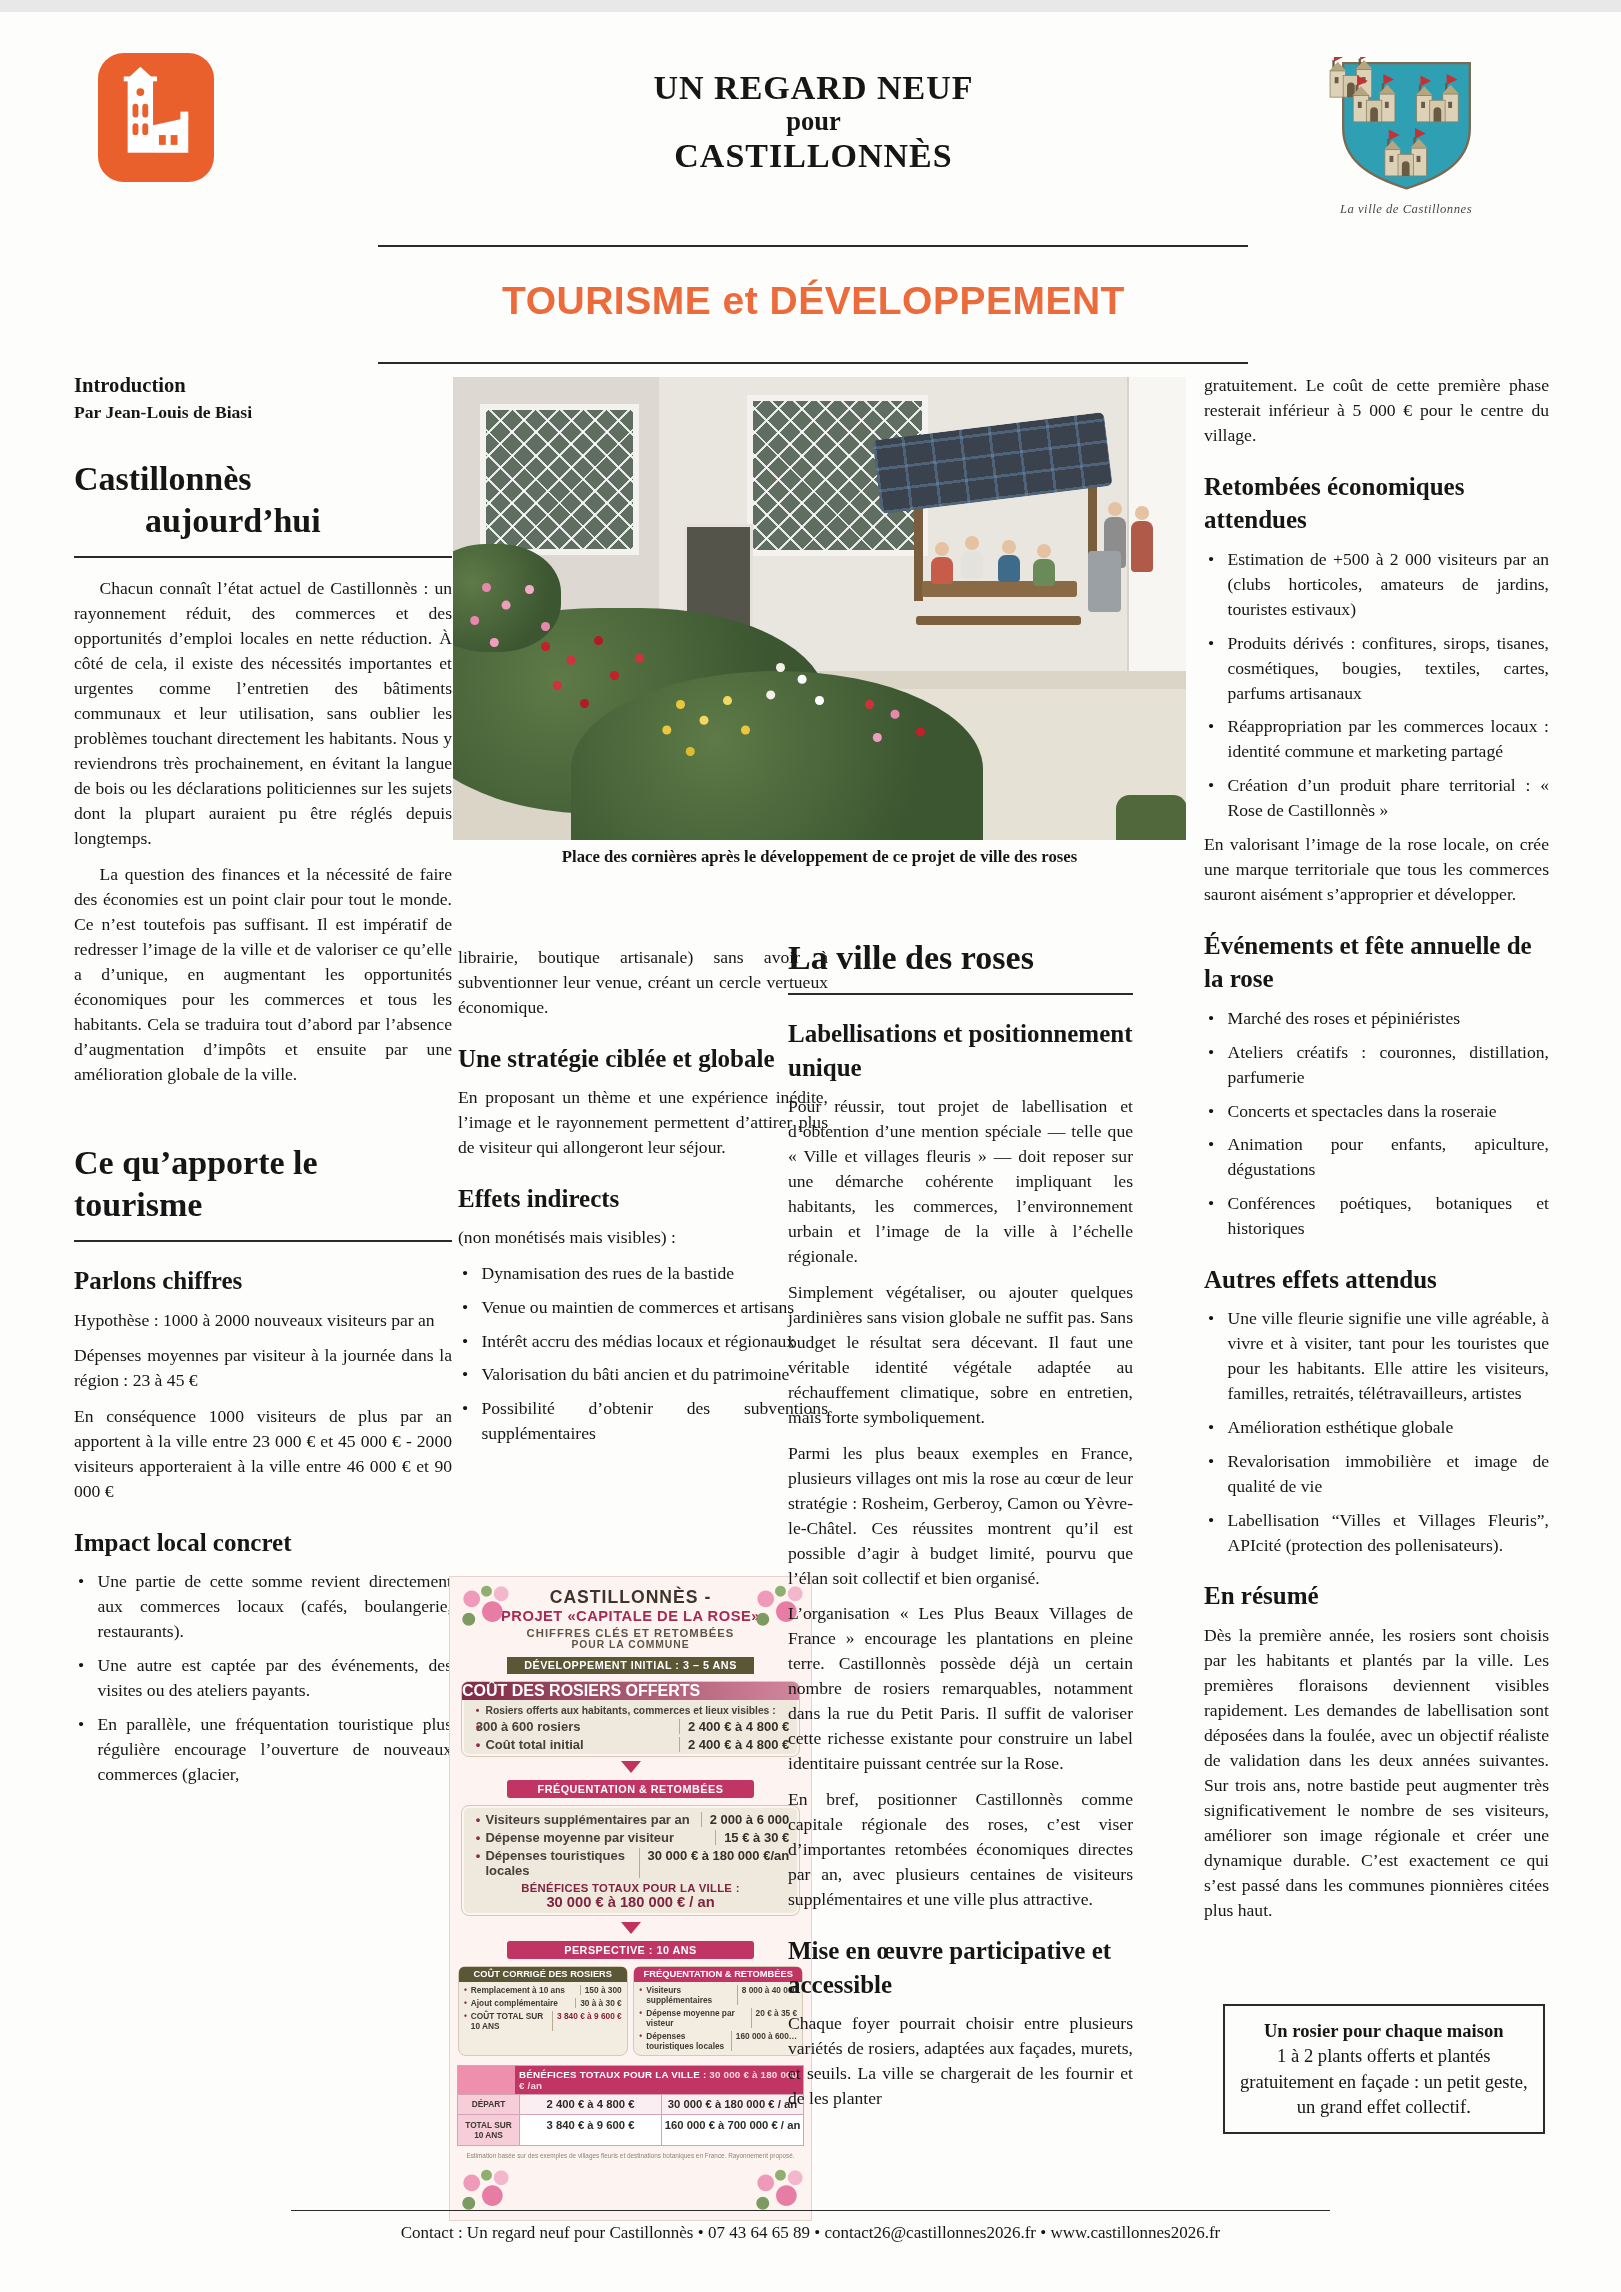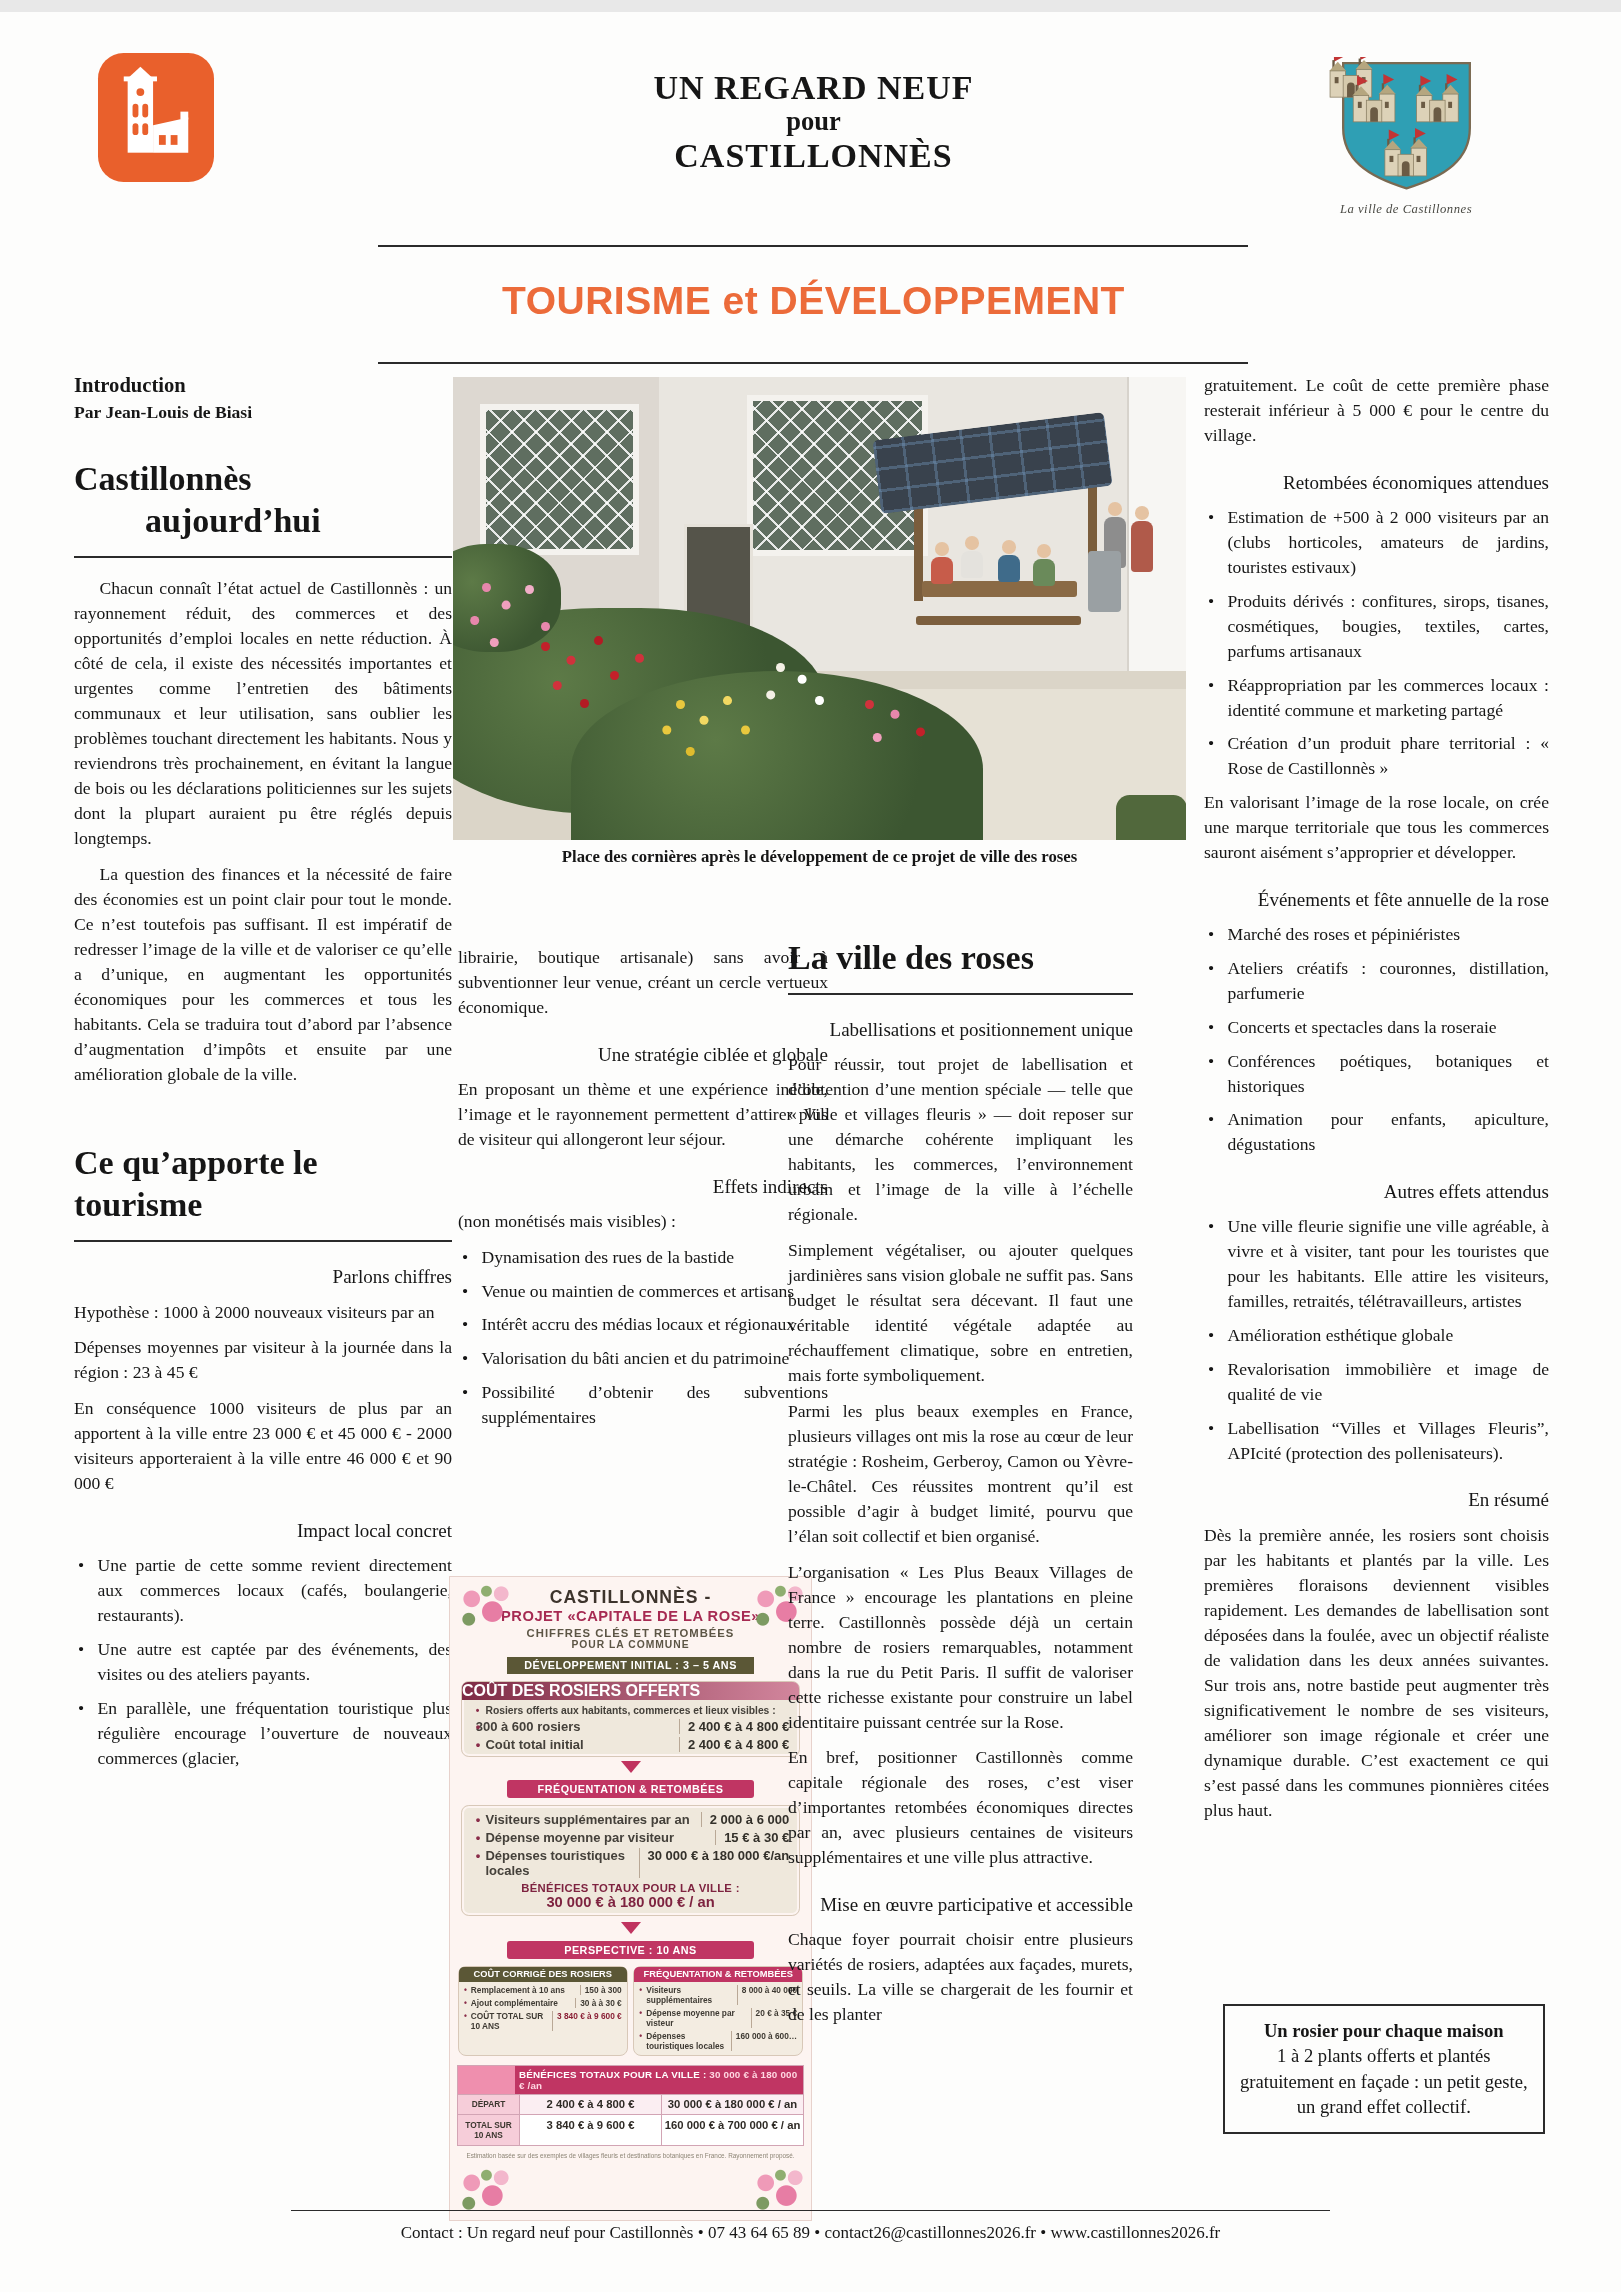"Retombées économiques attendues" .subhead { font-size: 19px -> 25px; font-weight: normal -> bold; text-align: right -> left }
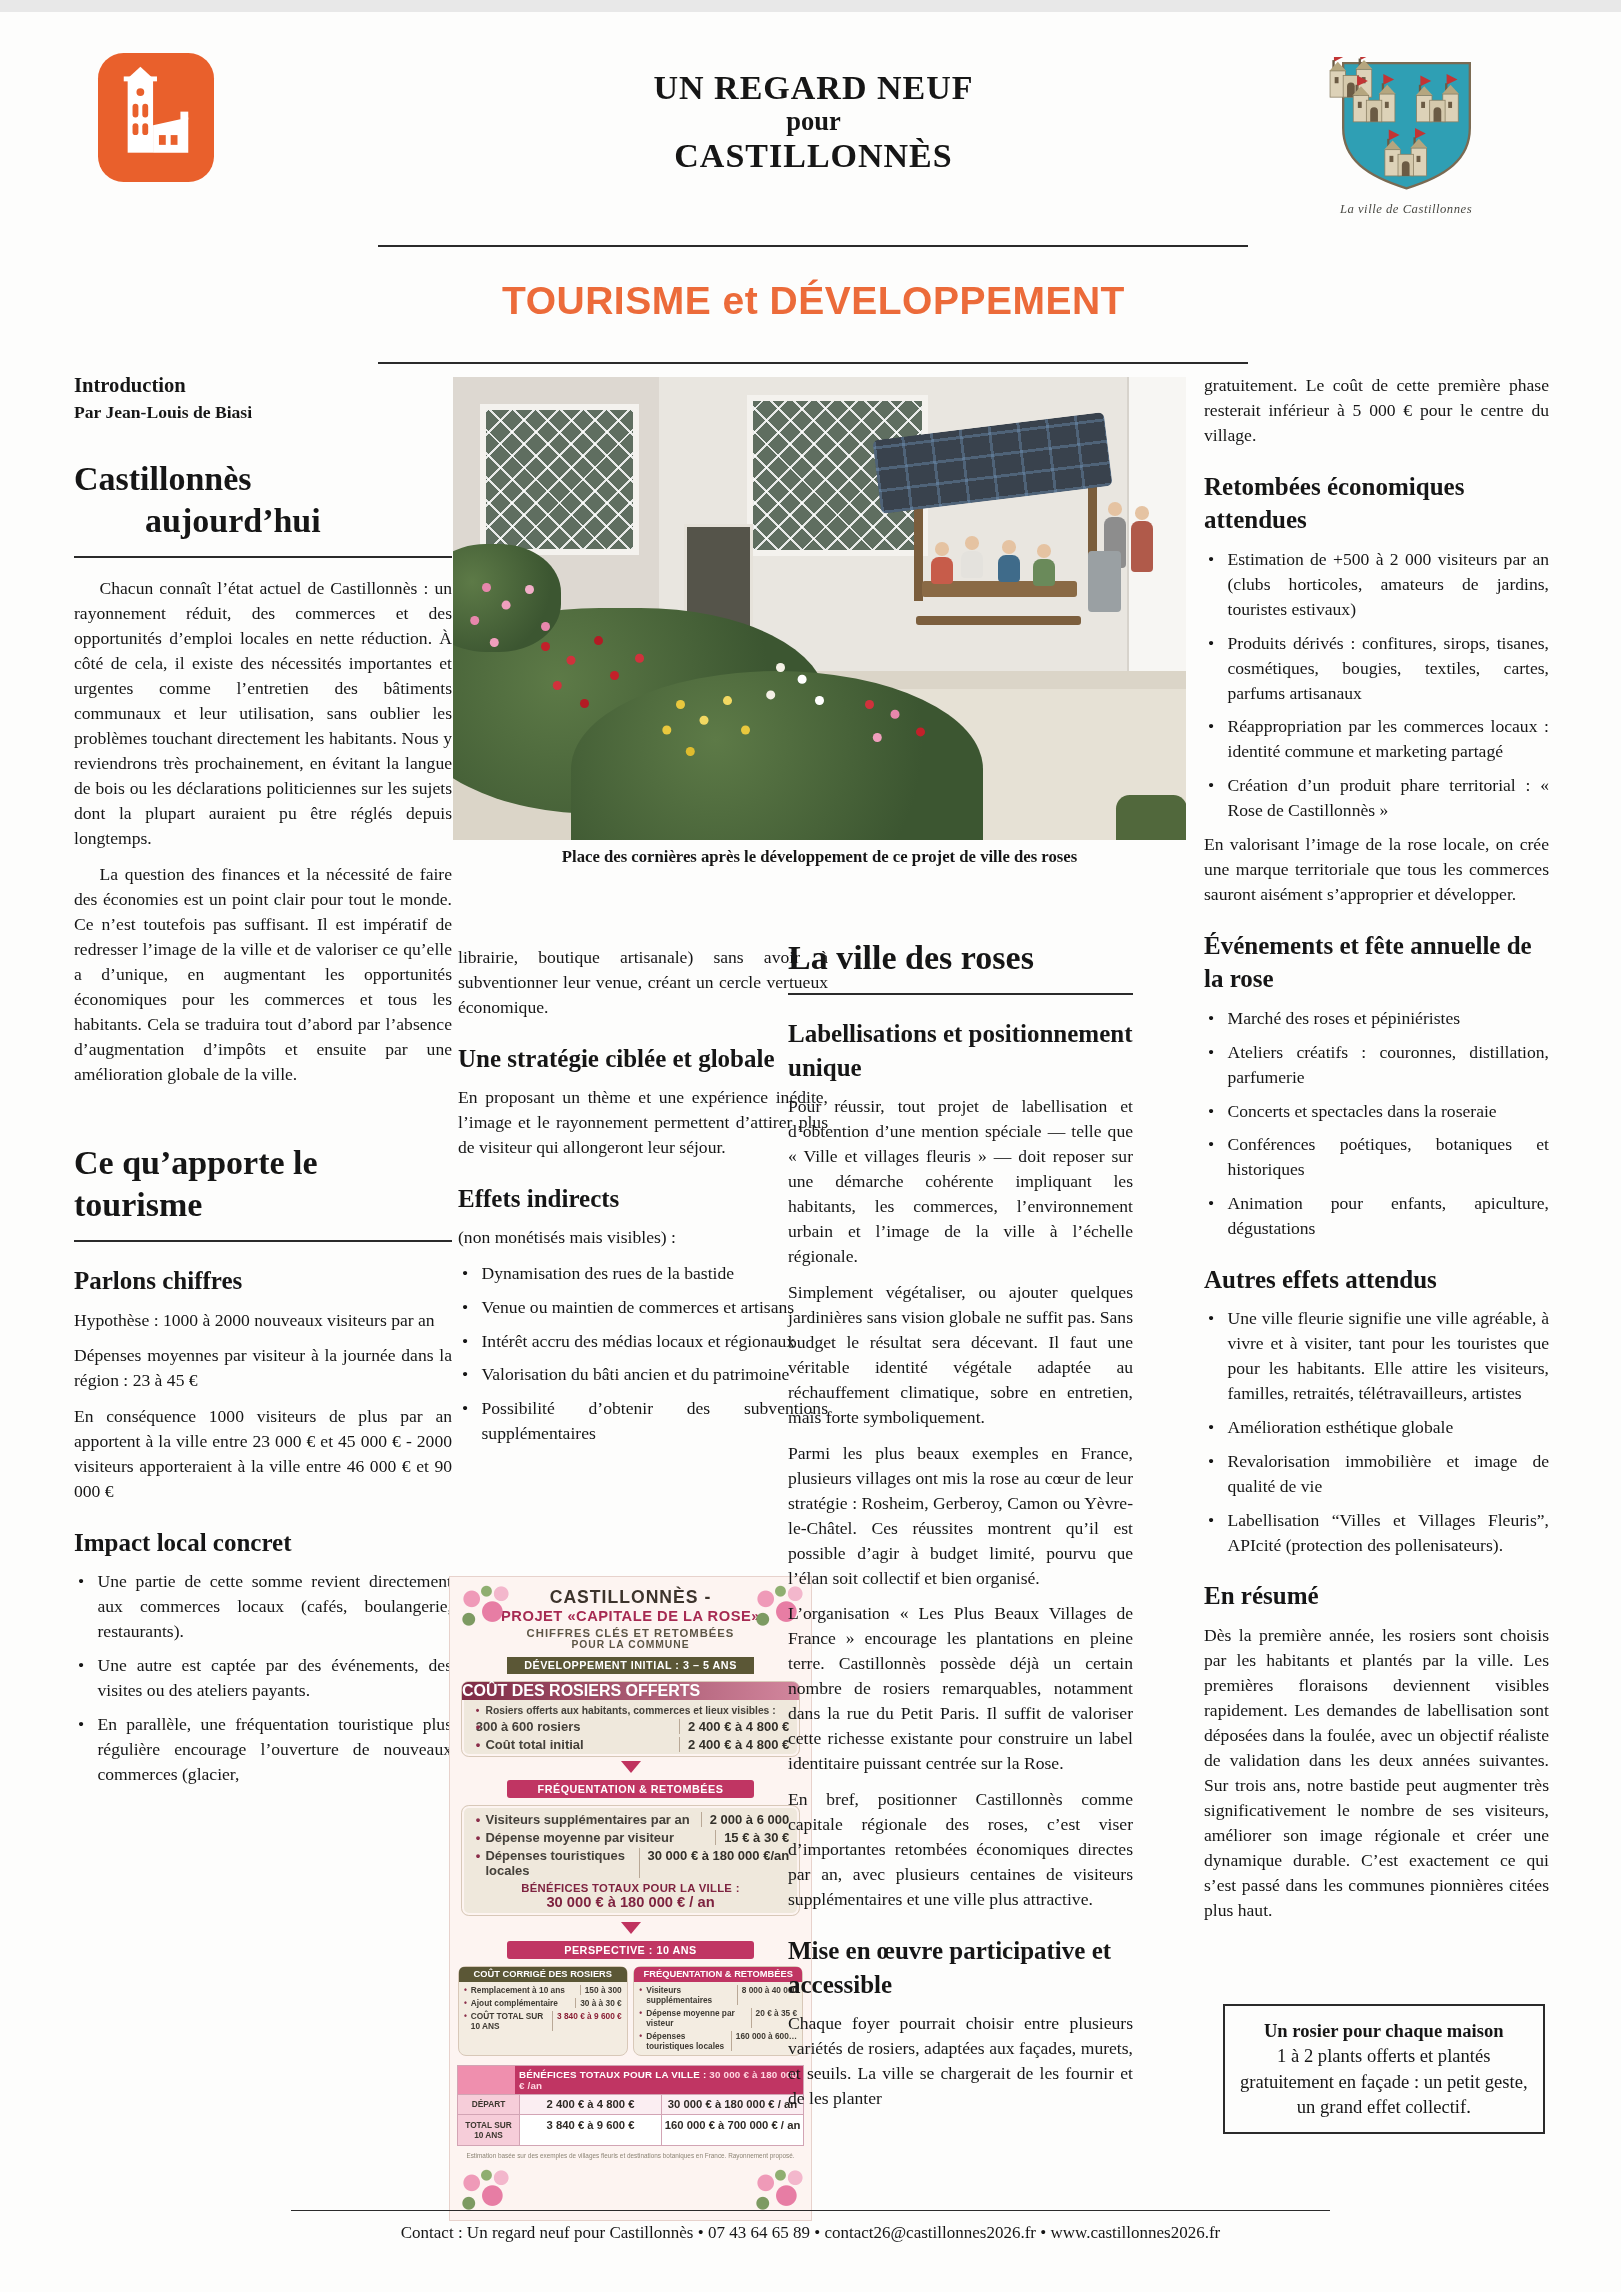"Conférences poétiques, botaniques et" div.bi { order: before "Animation pour enfants, apiculture," -> after "Animation pour enfants, apiculture," }
